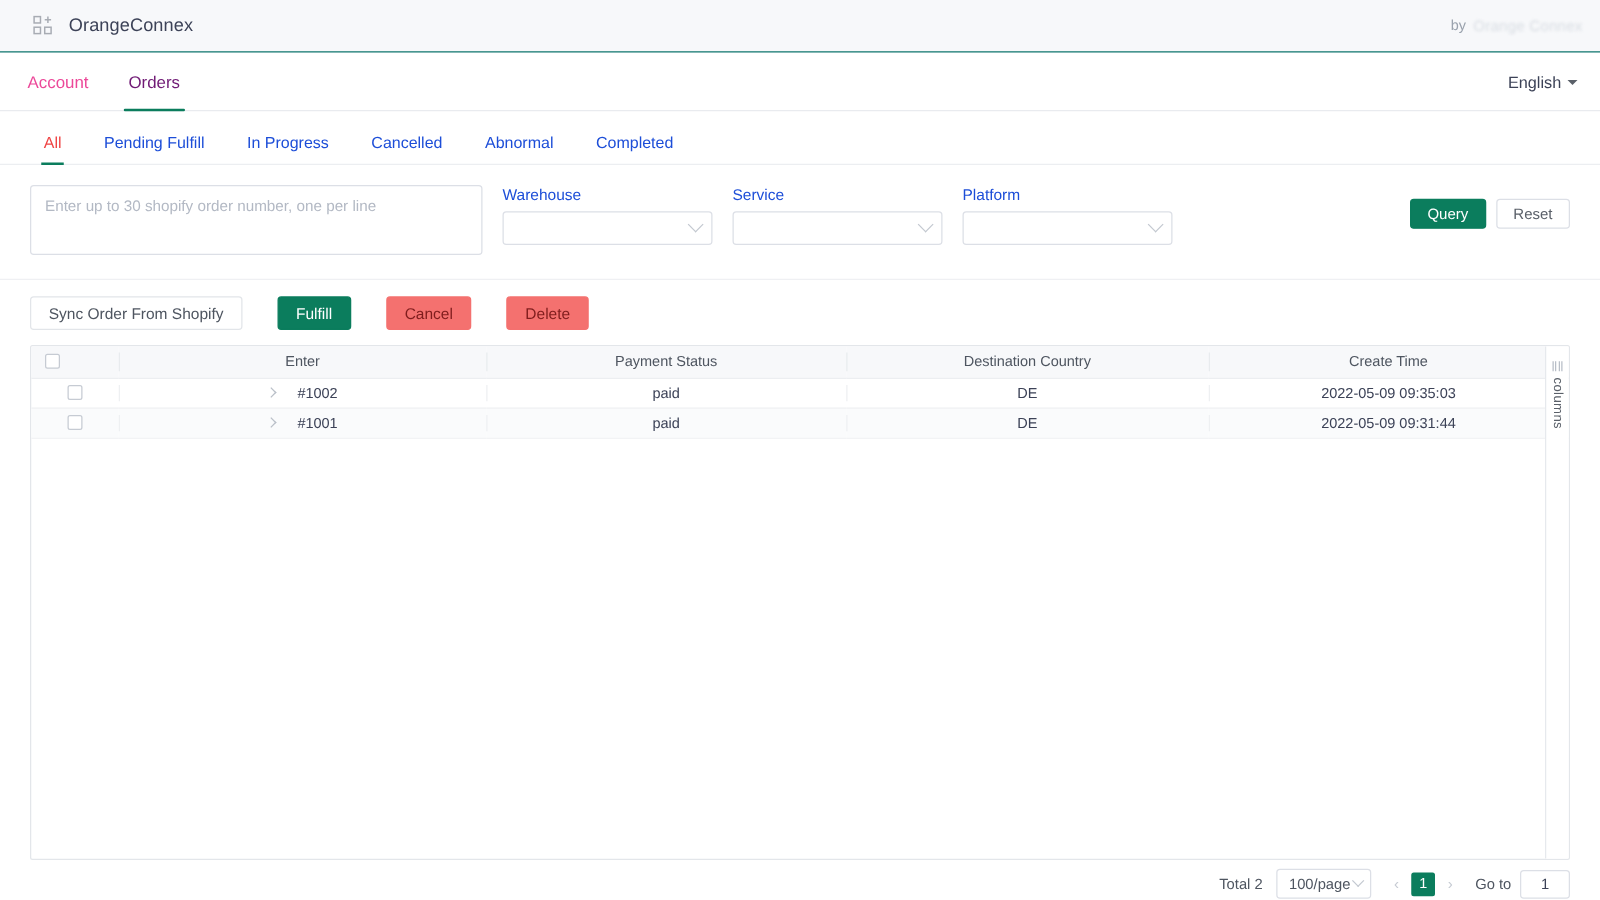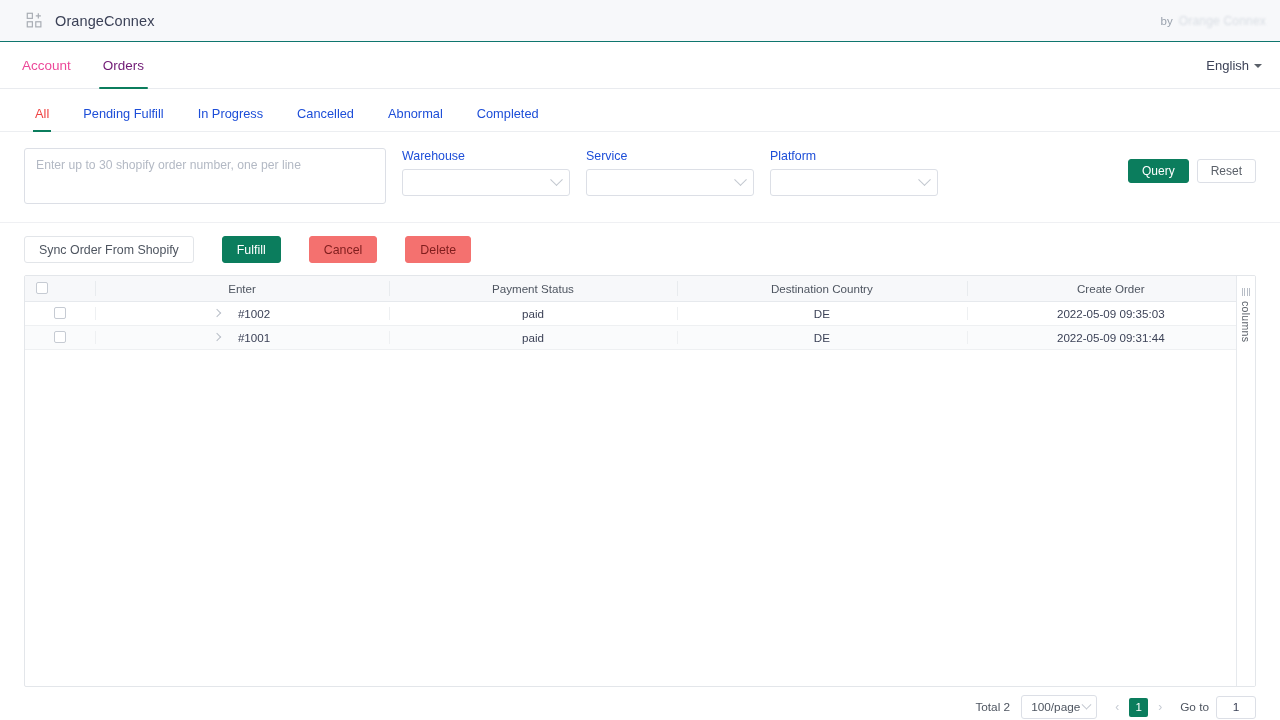"Create Order" th.col-time { text: Order -> Time }
